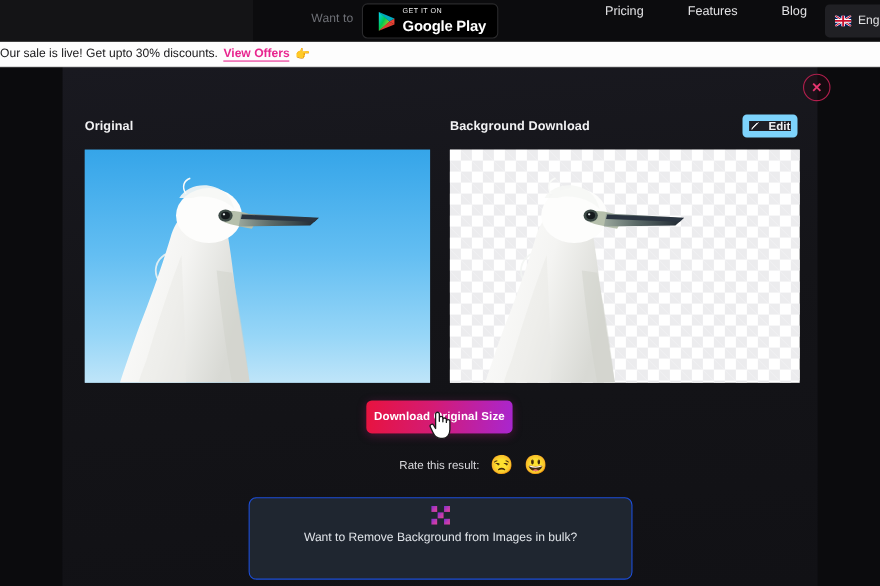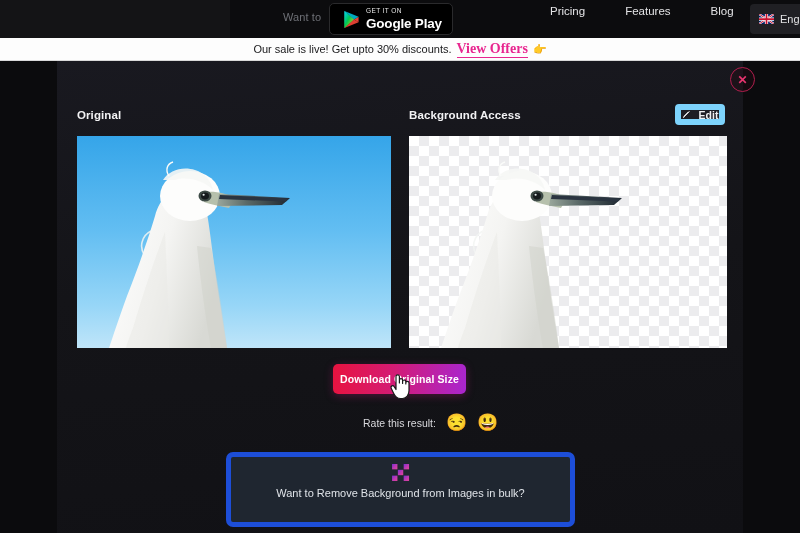"Our sale is live! Get" .sale-banner { justify-content: center -> none }
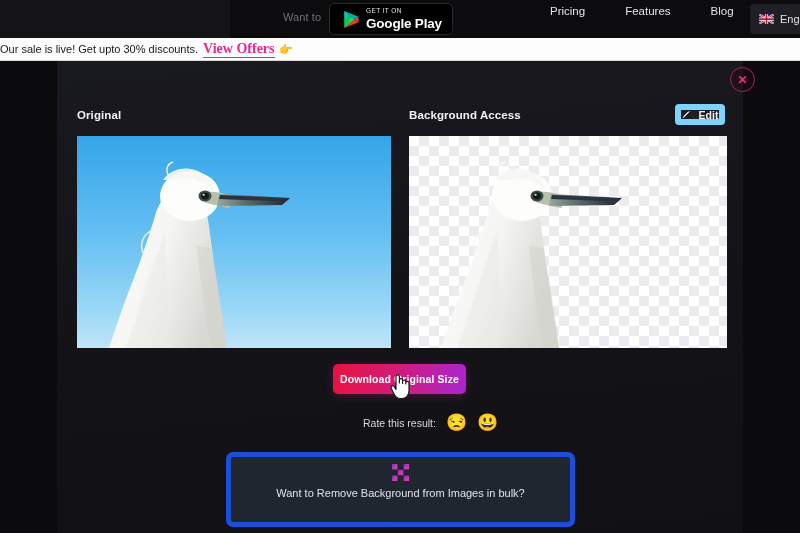"View Offers" .sale-link { font-family: Liberation Serif, serif -> none; font-size: 14px -> 11px }
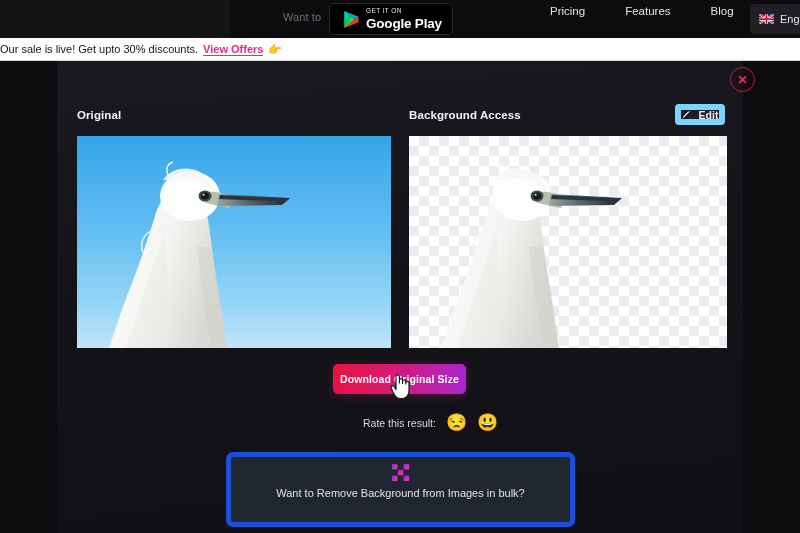"Background Access" div.label-removed { text: Access -> Download }
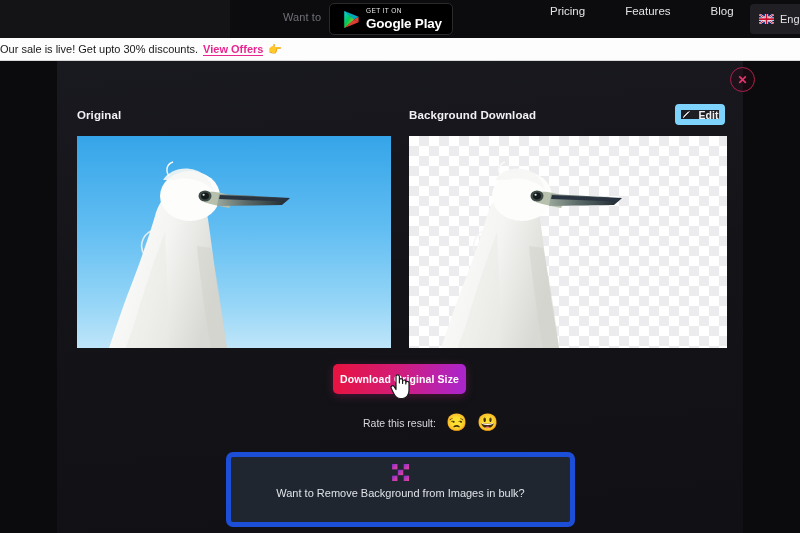"Want to Remove Background from" .bulk-card { border: 5px solid #1d4ed8 -> 1px solid #1d4ed8 }
